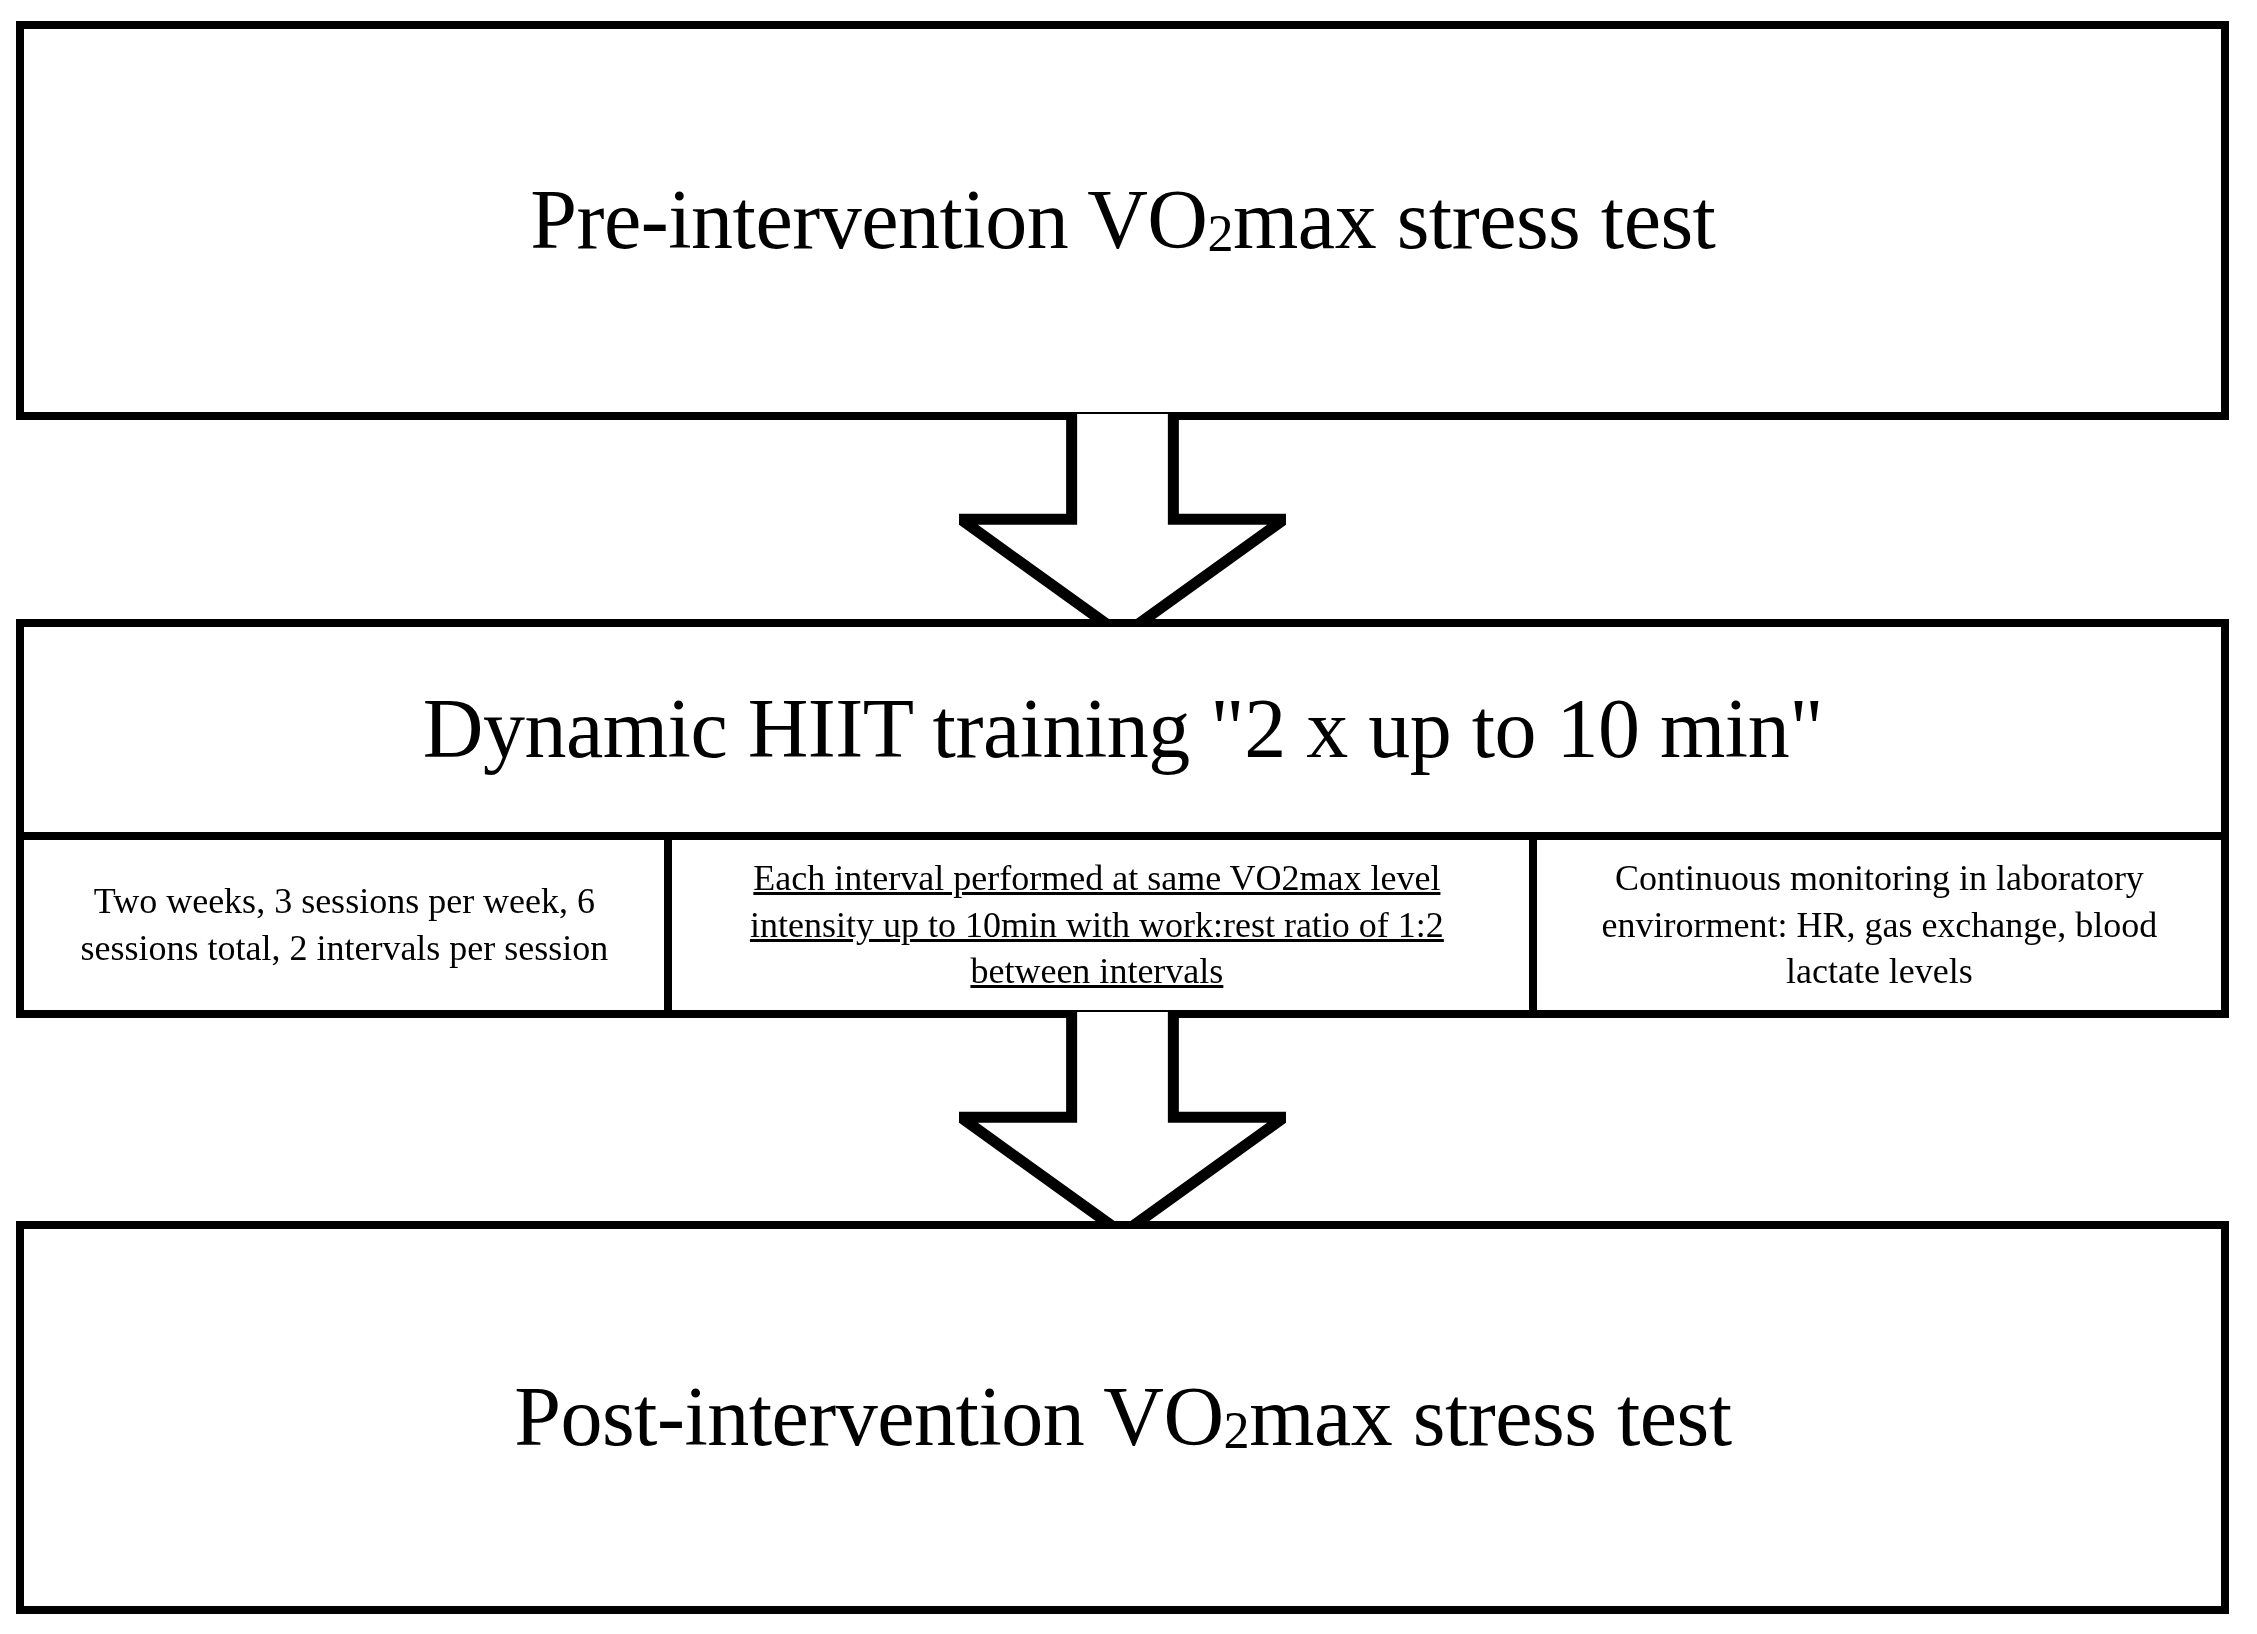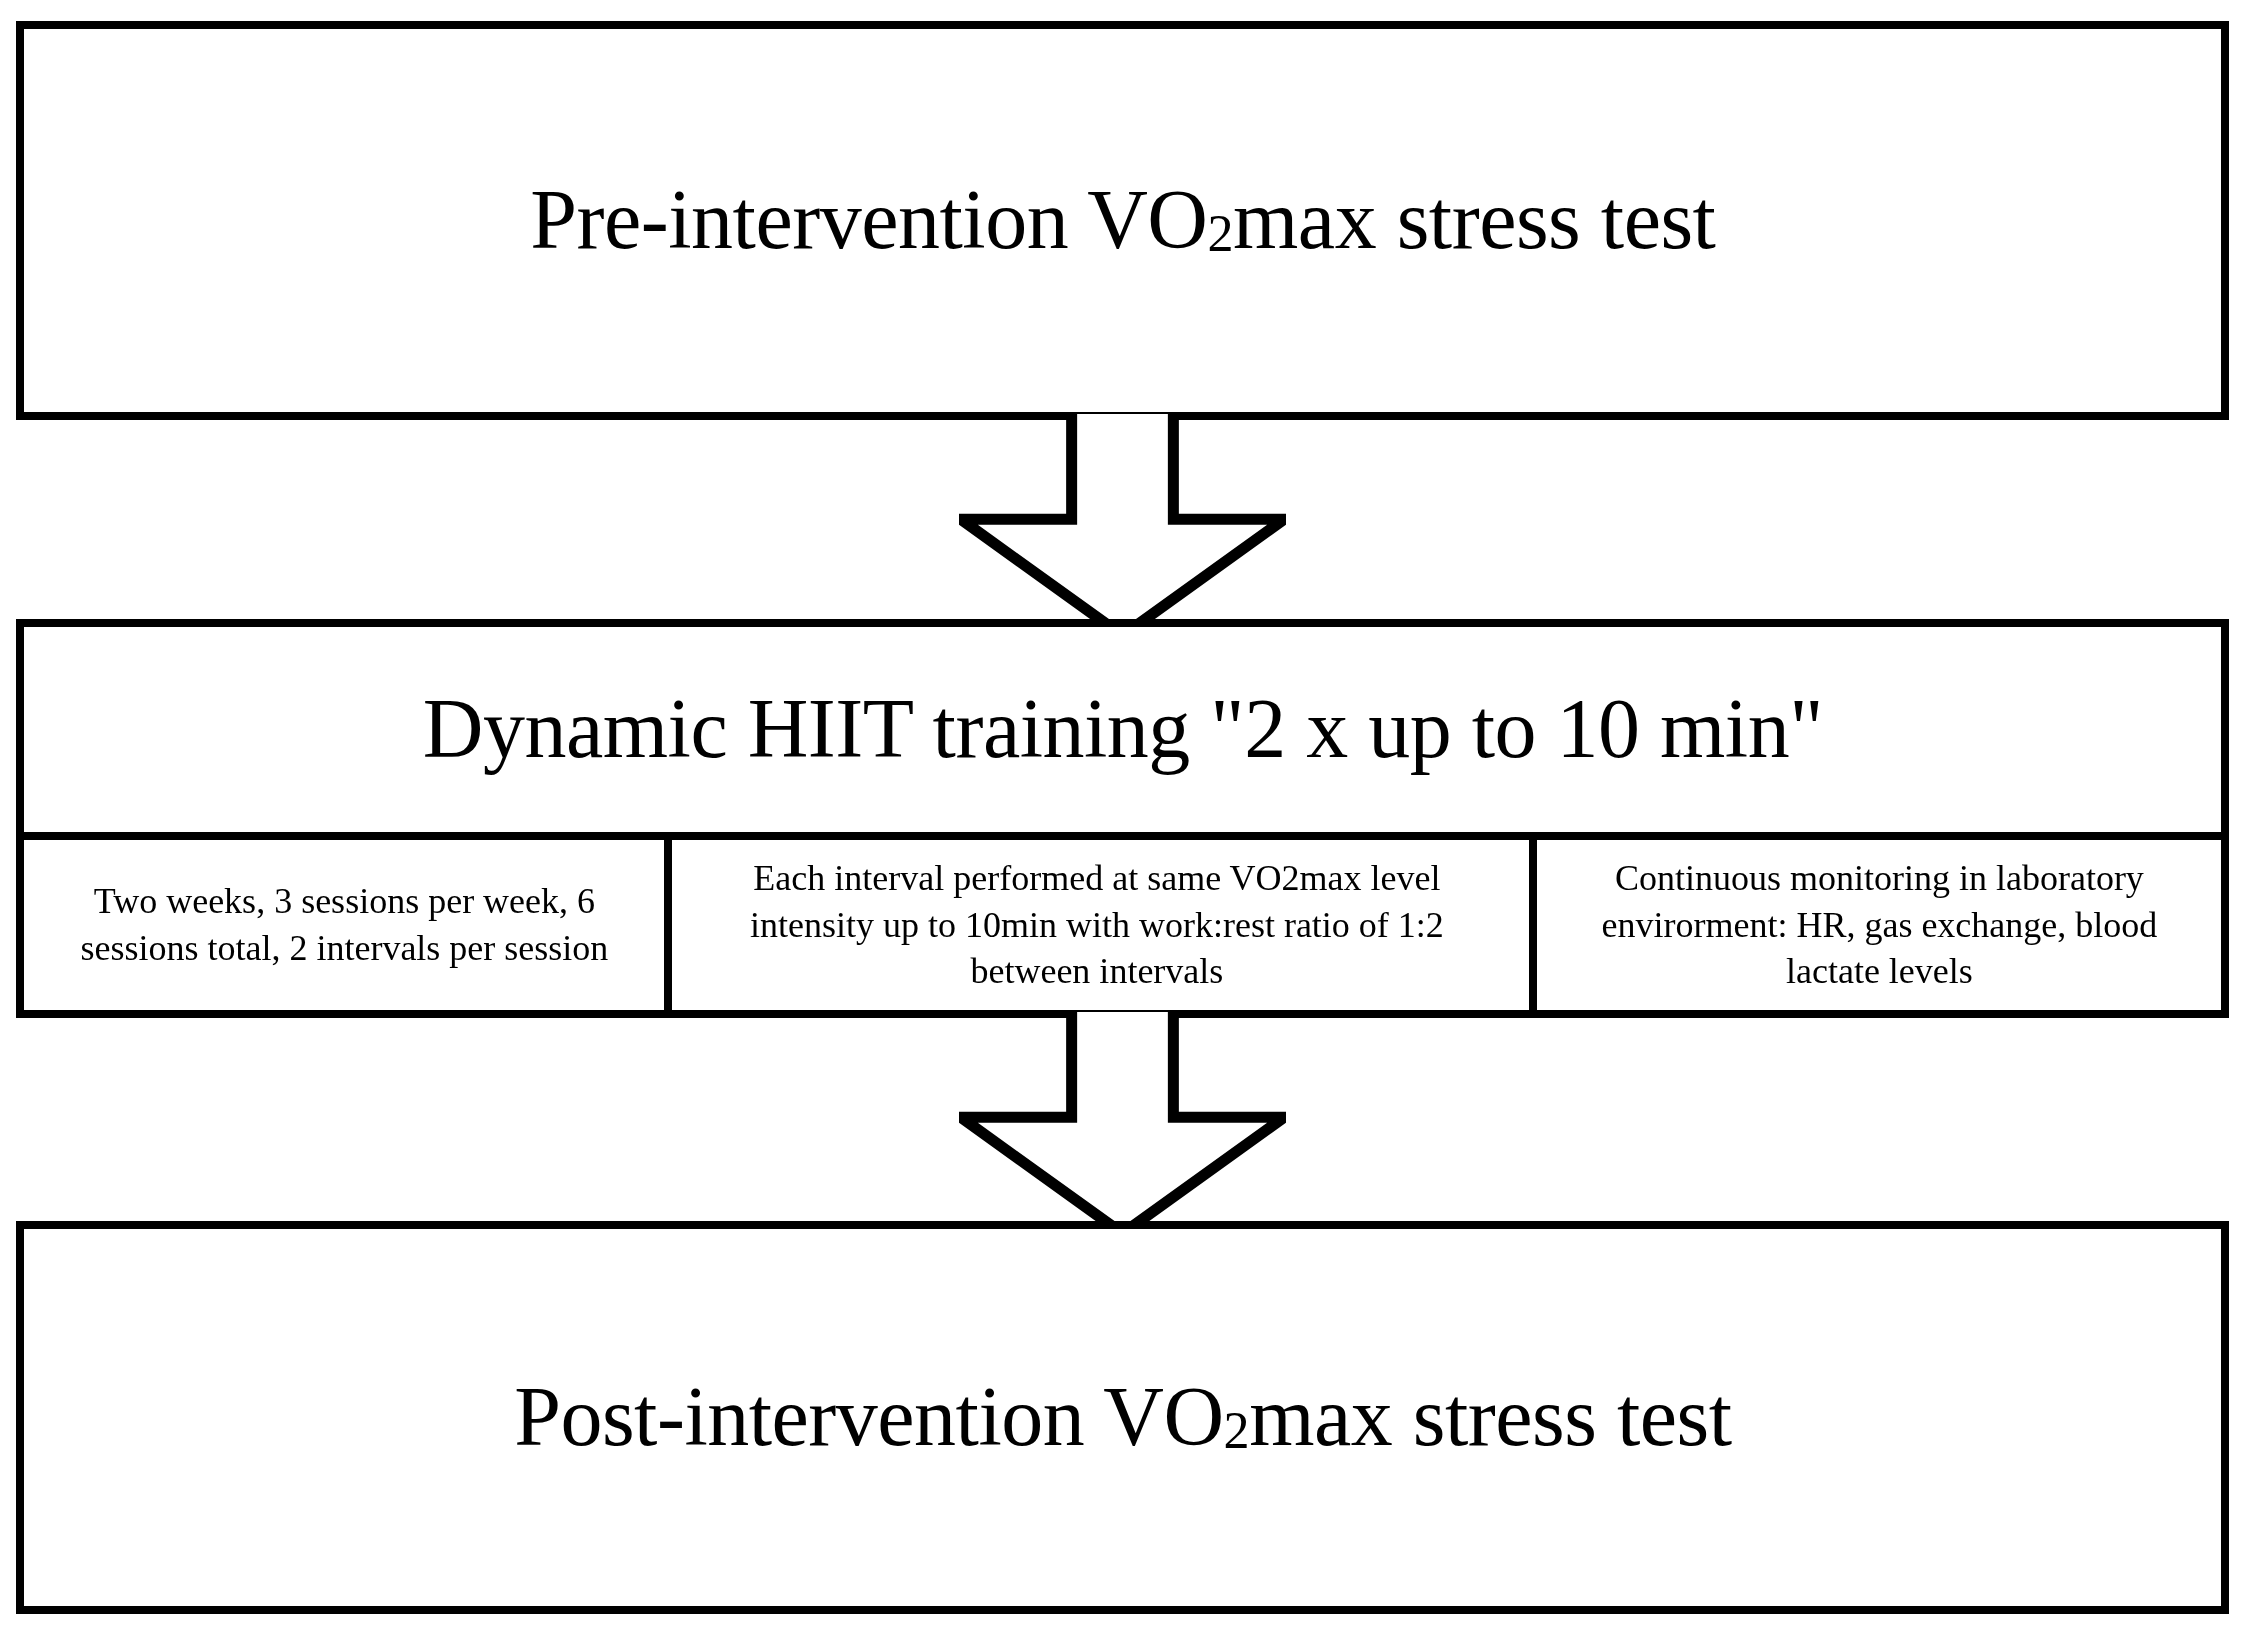"Each interval performed at same" .sub-cell.c2 { text-decoration: none -> underline }
